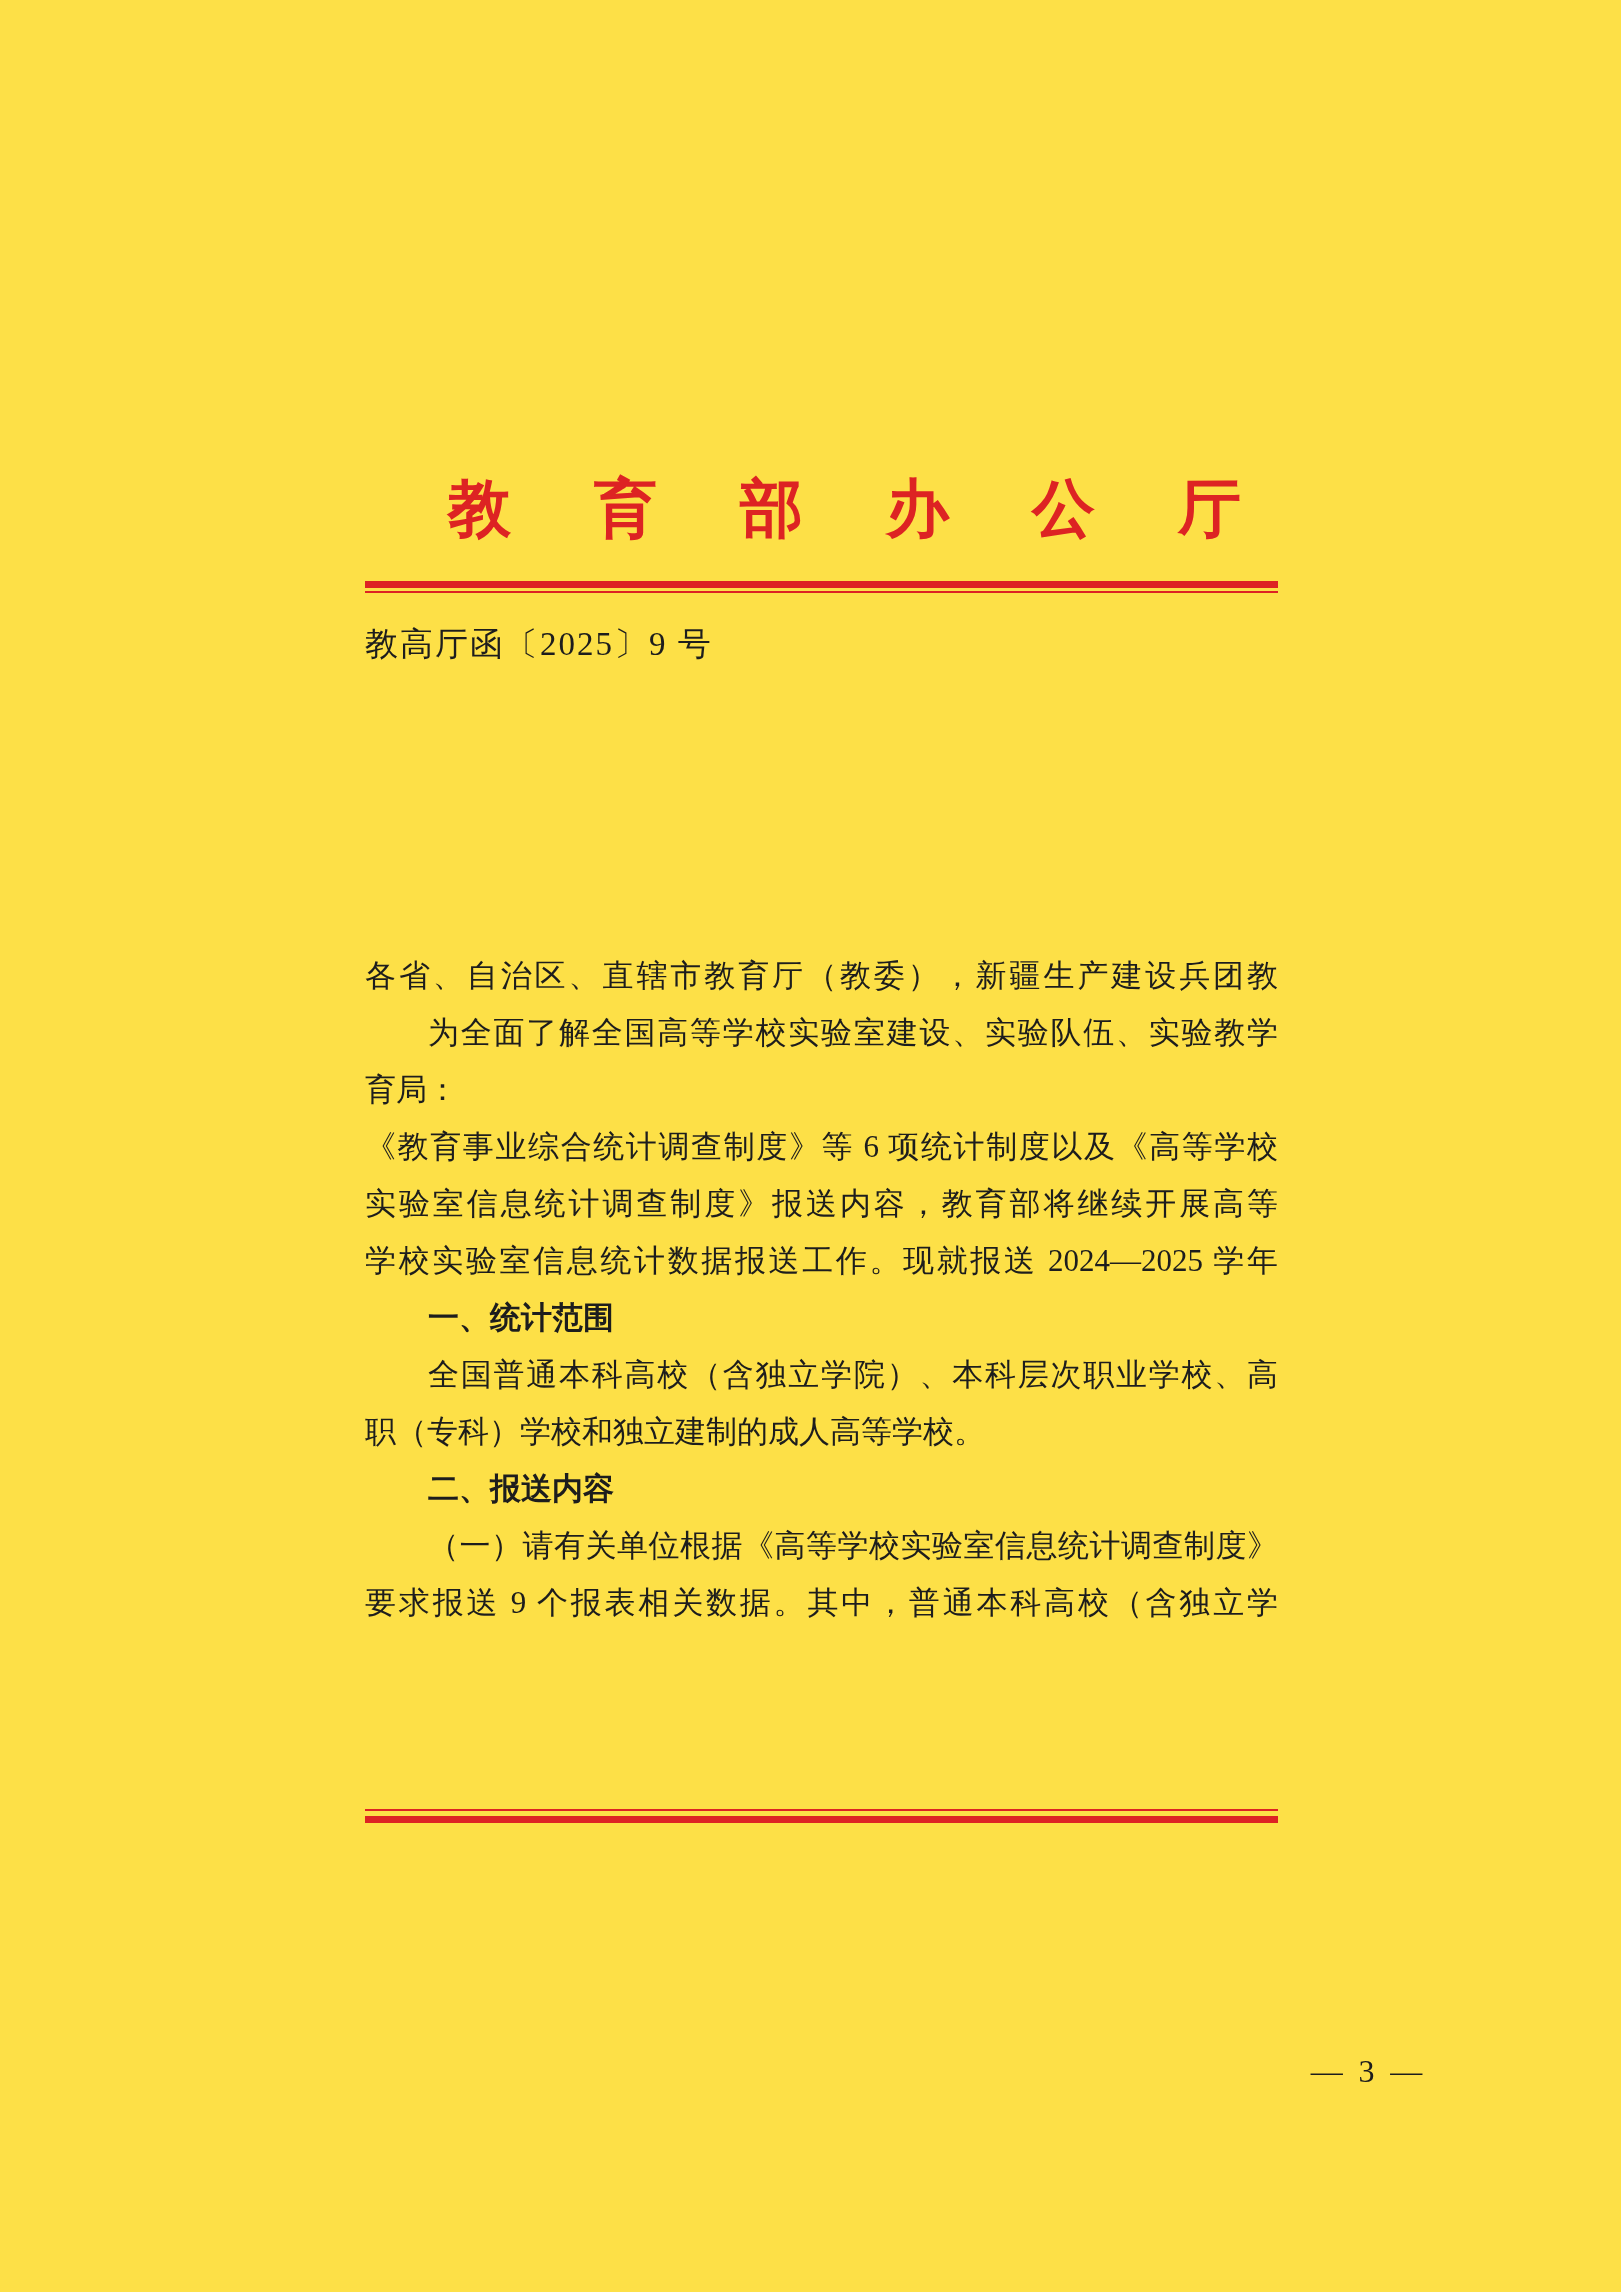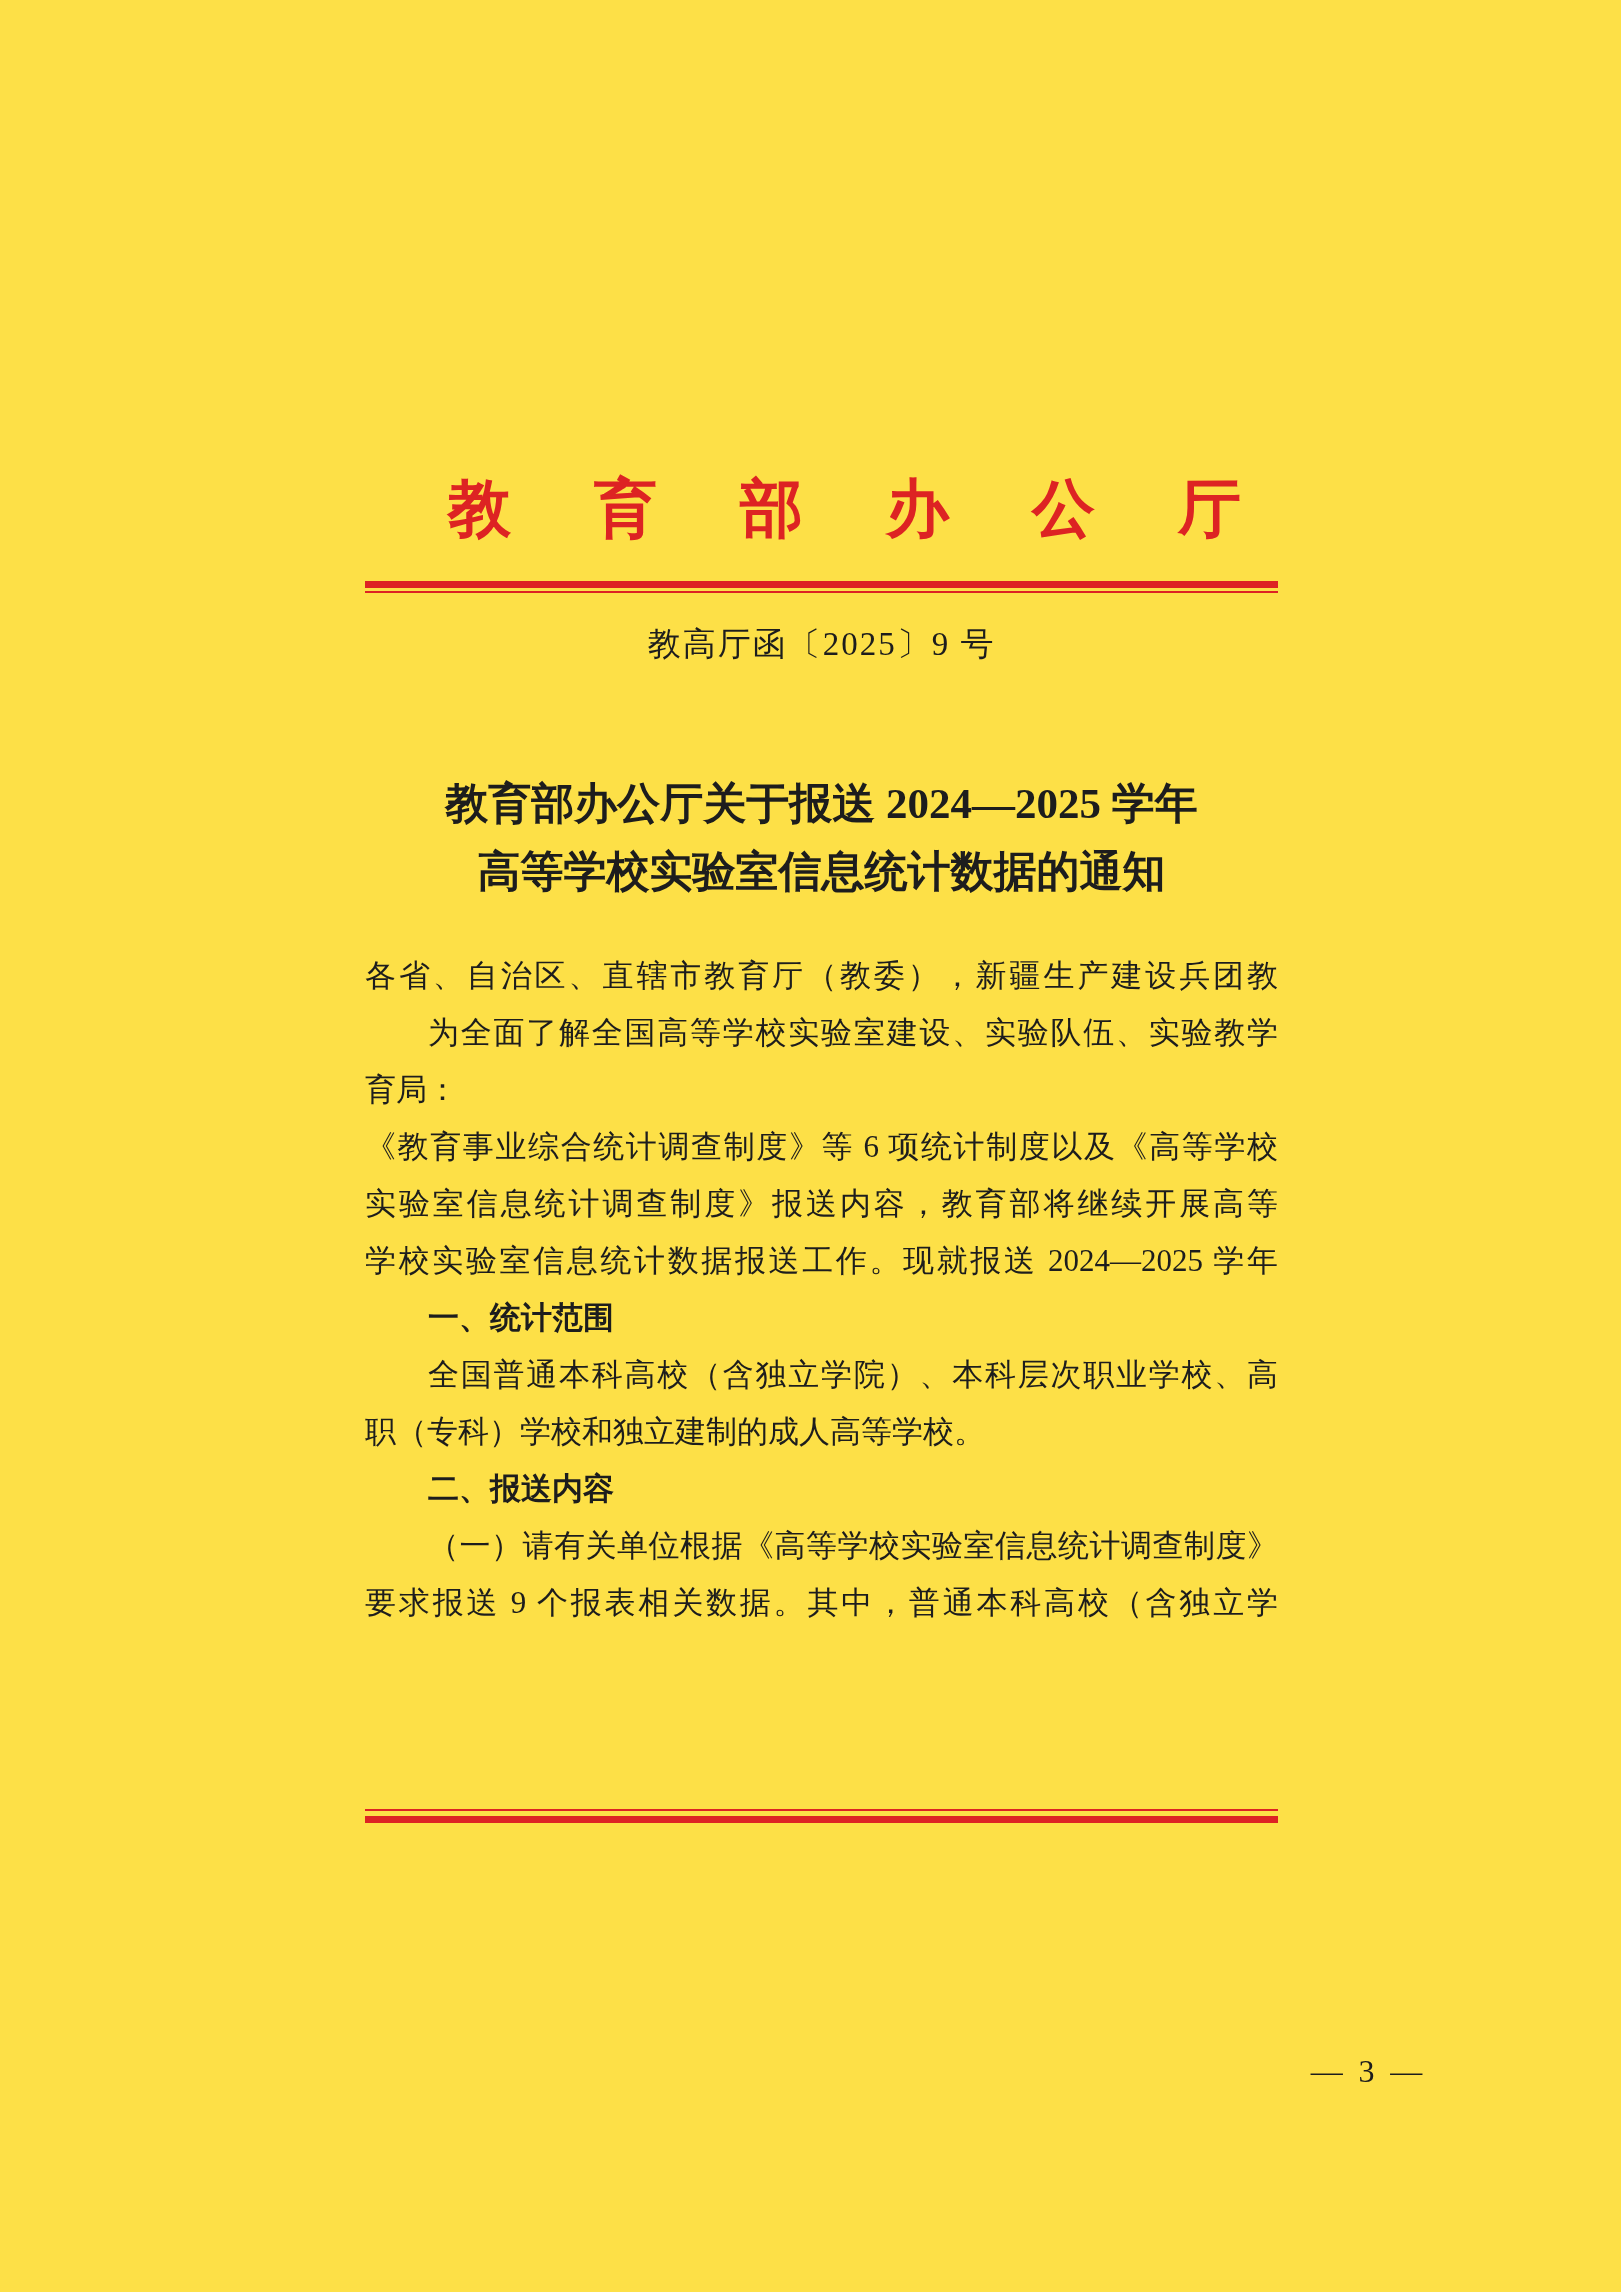"教高厅函〔2025〕9 号" .doc-number { text-align: center -> left }
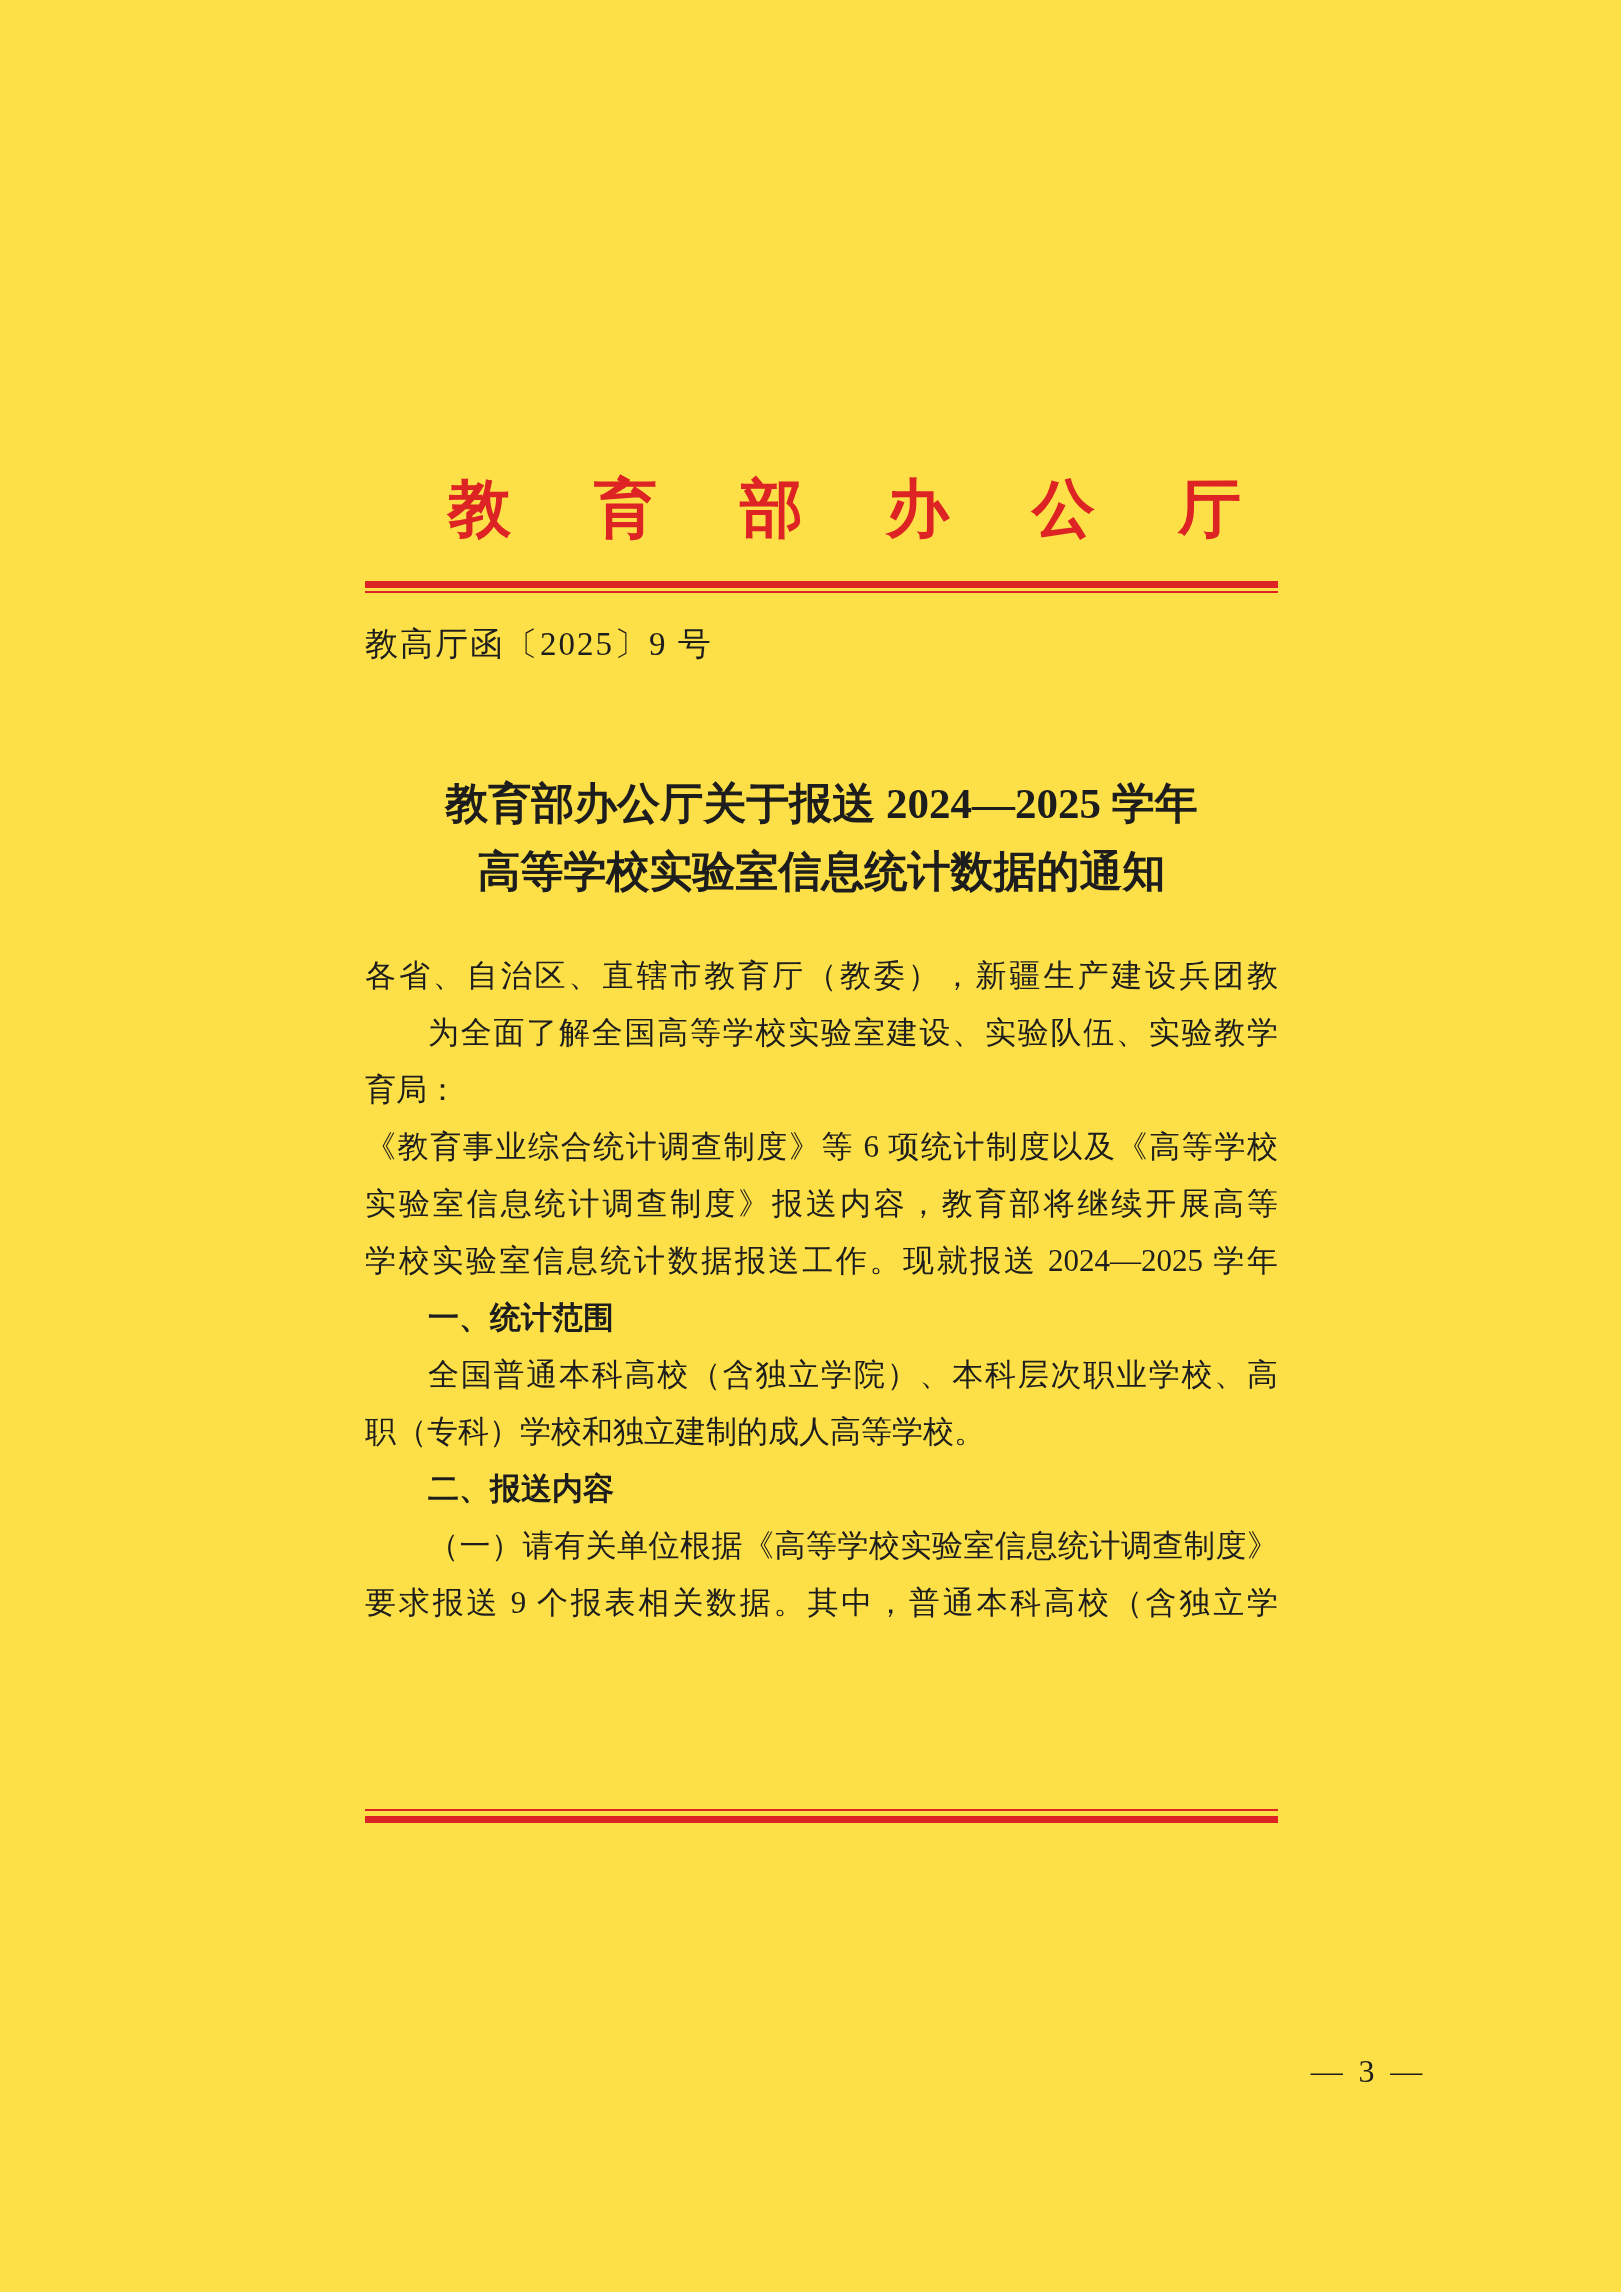"教育部办公厅关于报送 2024—2025 学年" div.doc-title { html: <div> <div>教育部办公厅关于报送 2024—2025 学年</div> <div>高等学校实验室信息统计数据的通知</div> </div> -> none }
